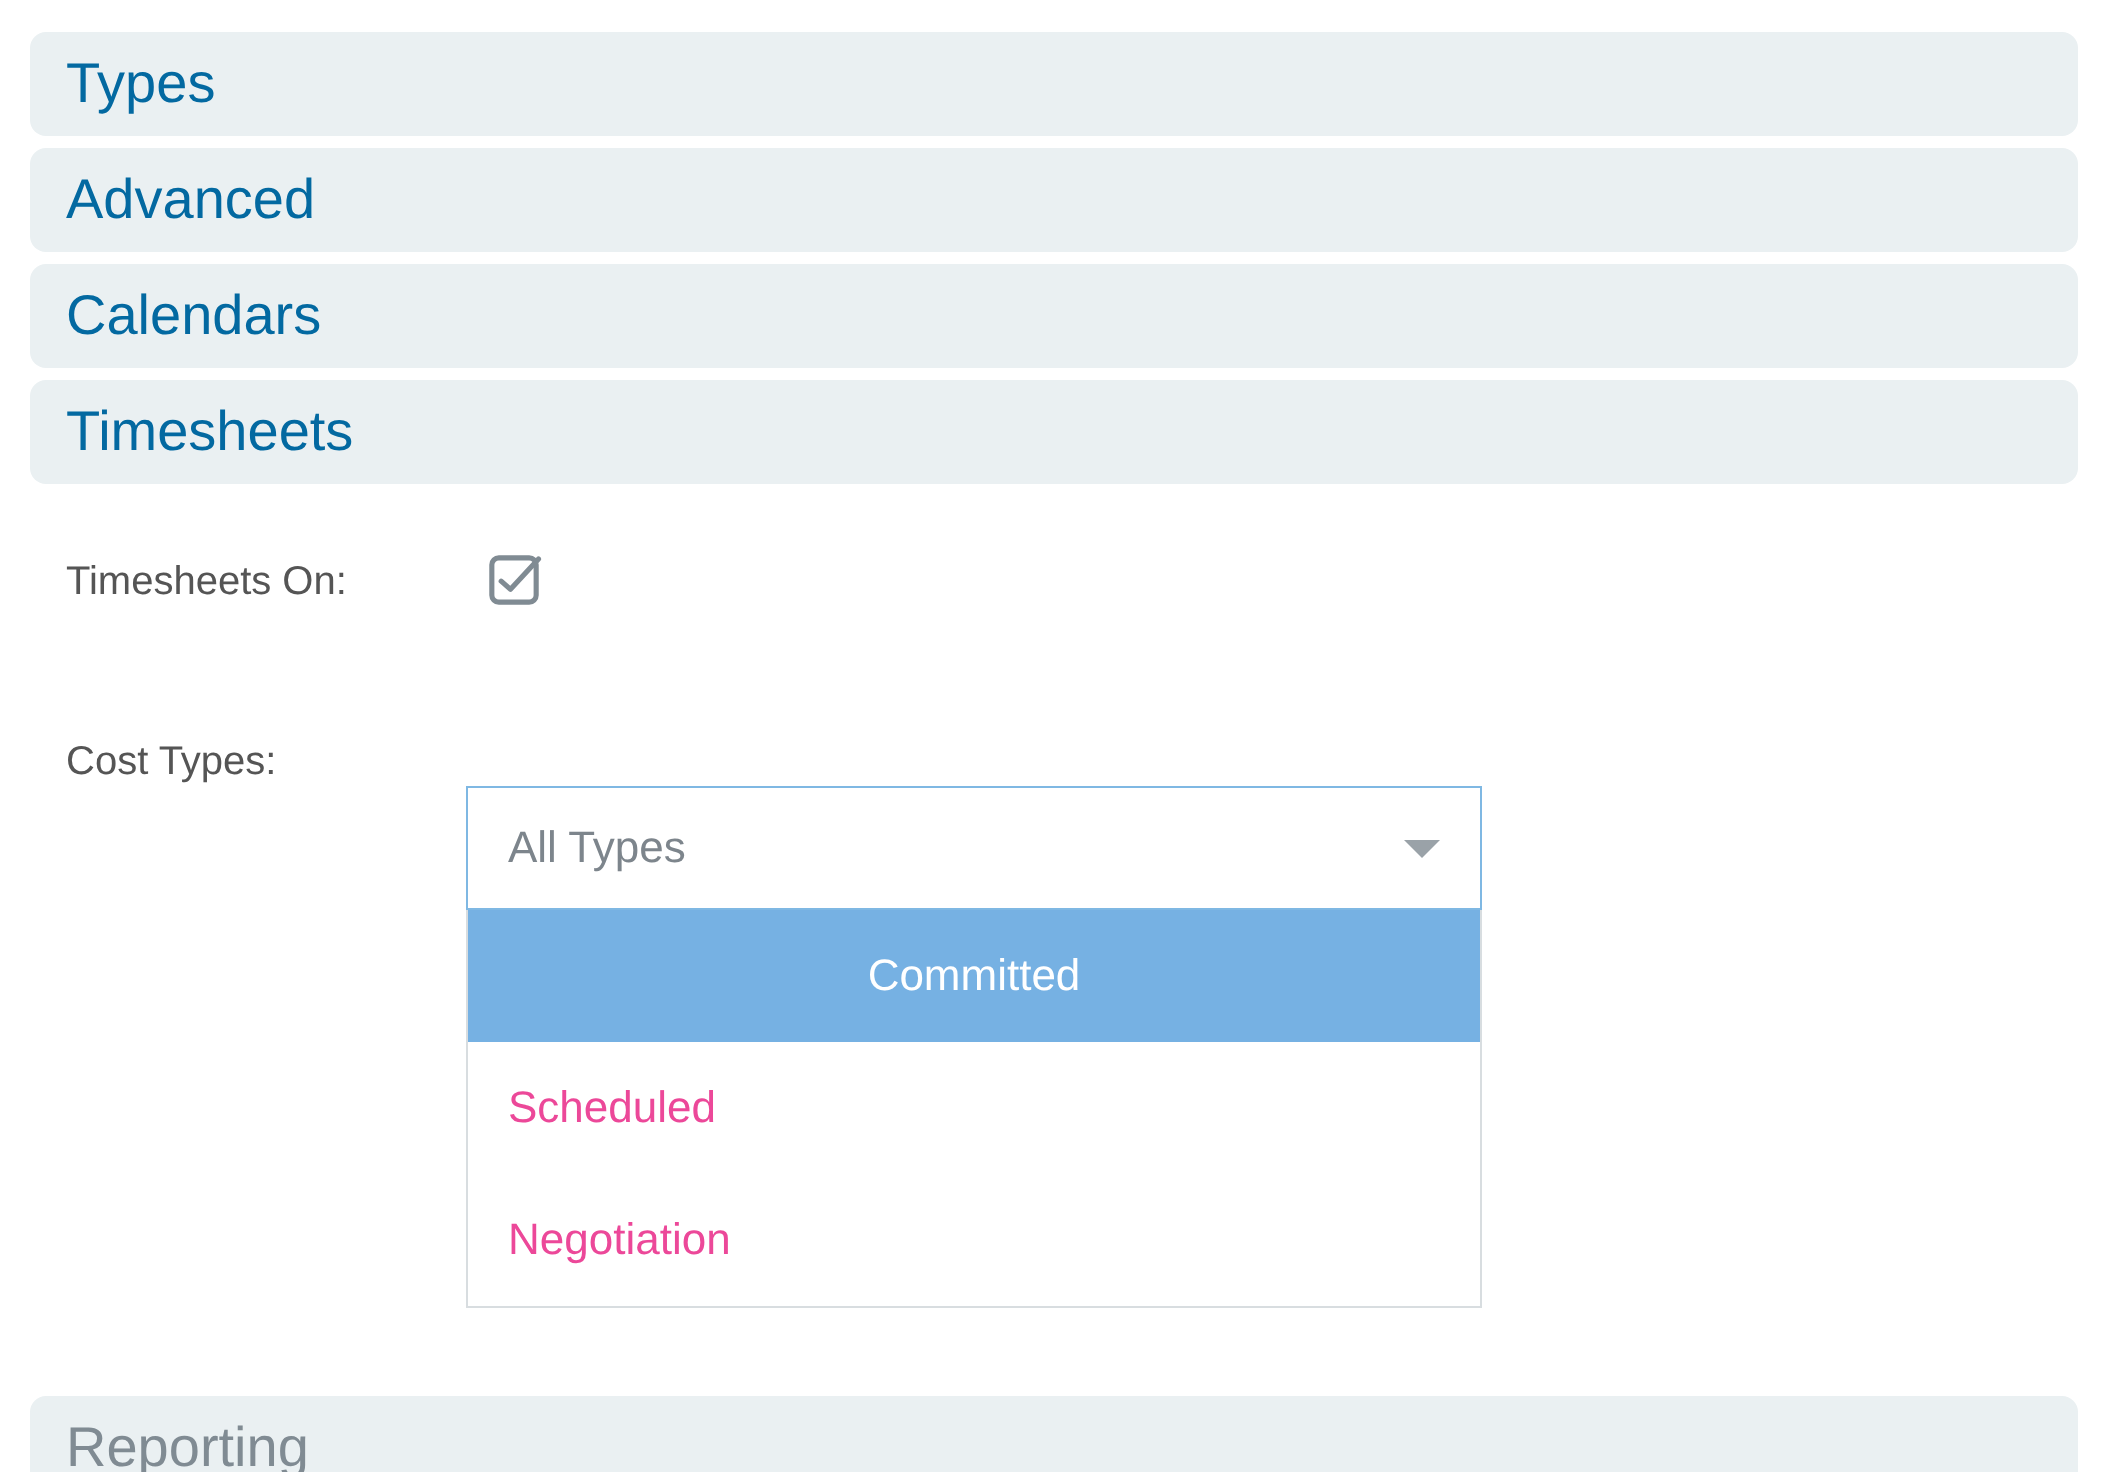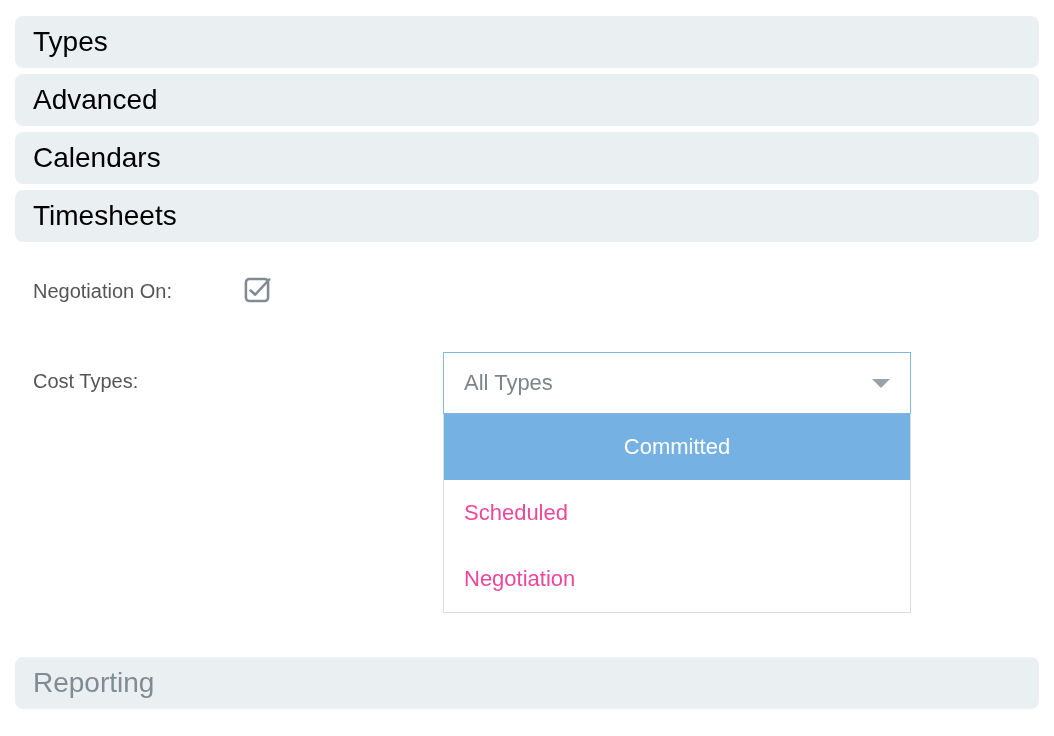"Types" .section-header { color: #000000 -> #0369a1 }
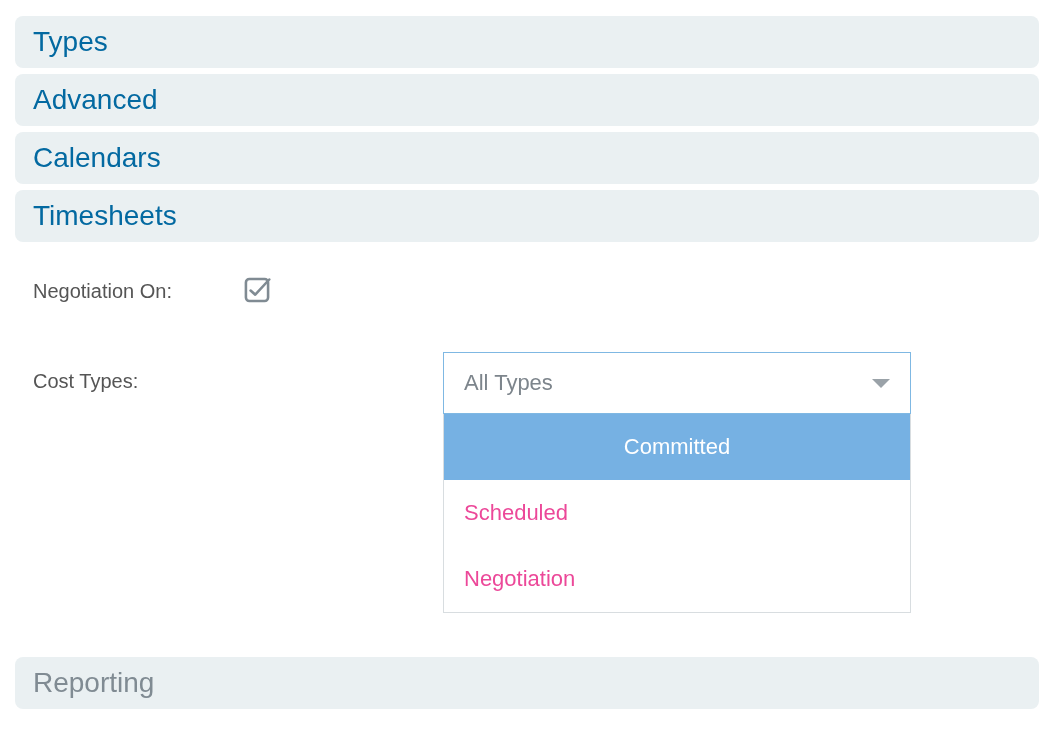"Negotiation On:" div.row-label { text: Negotiation -> Timesheets }
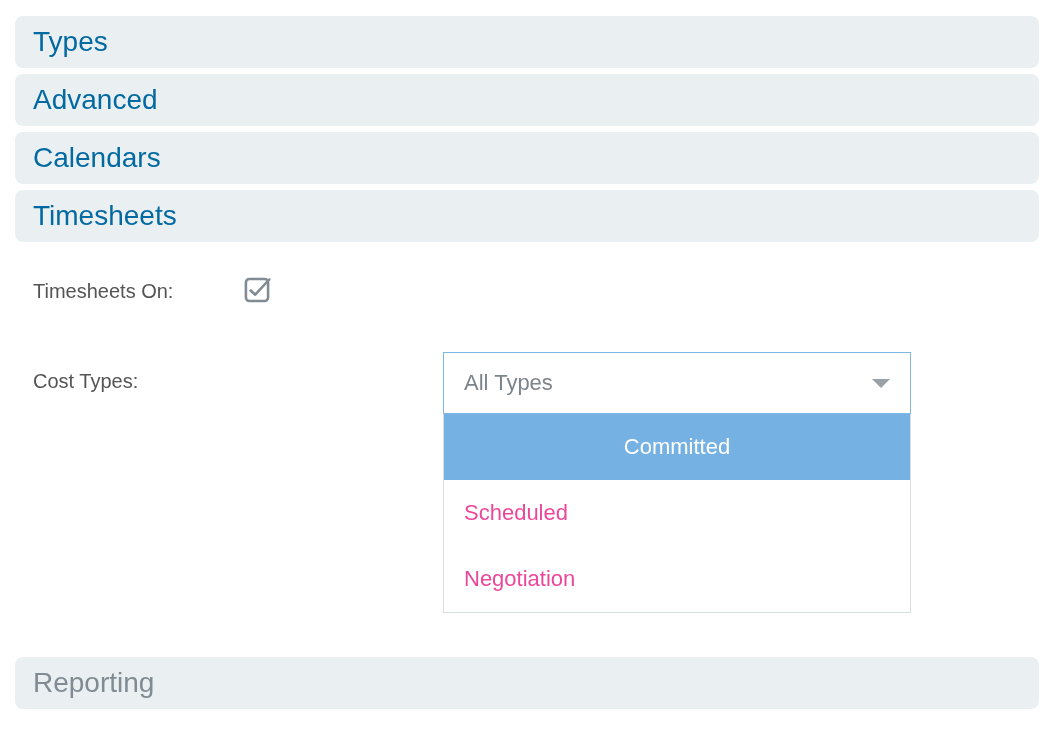"Cost Types:" div.row { flex-direction: none -> column }
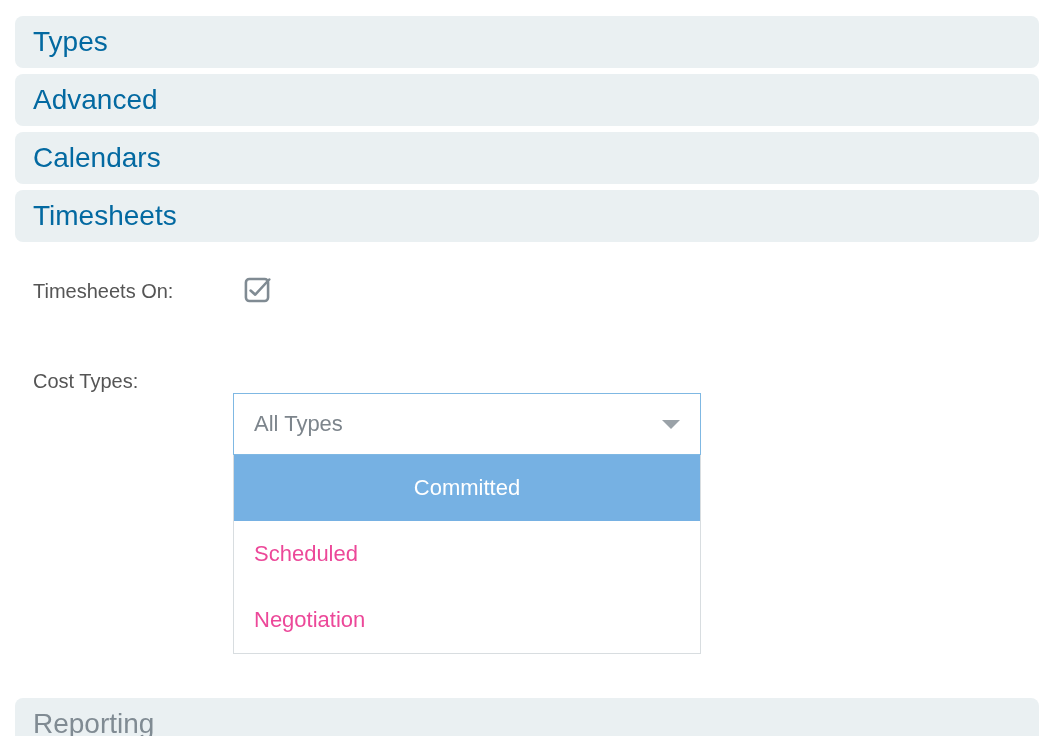"All Types" .dropdown-root { width: 468px -> 508px }
